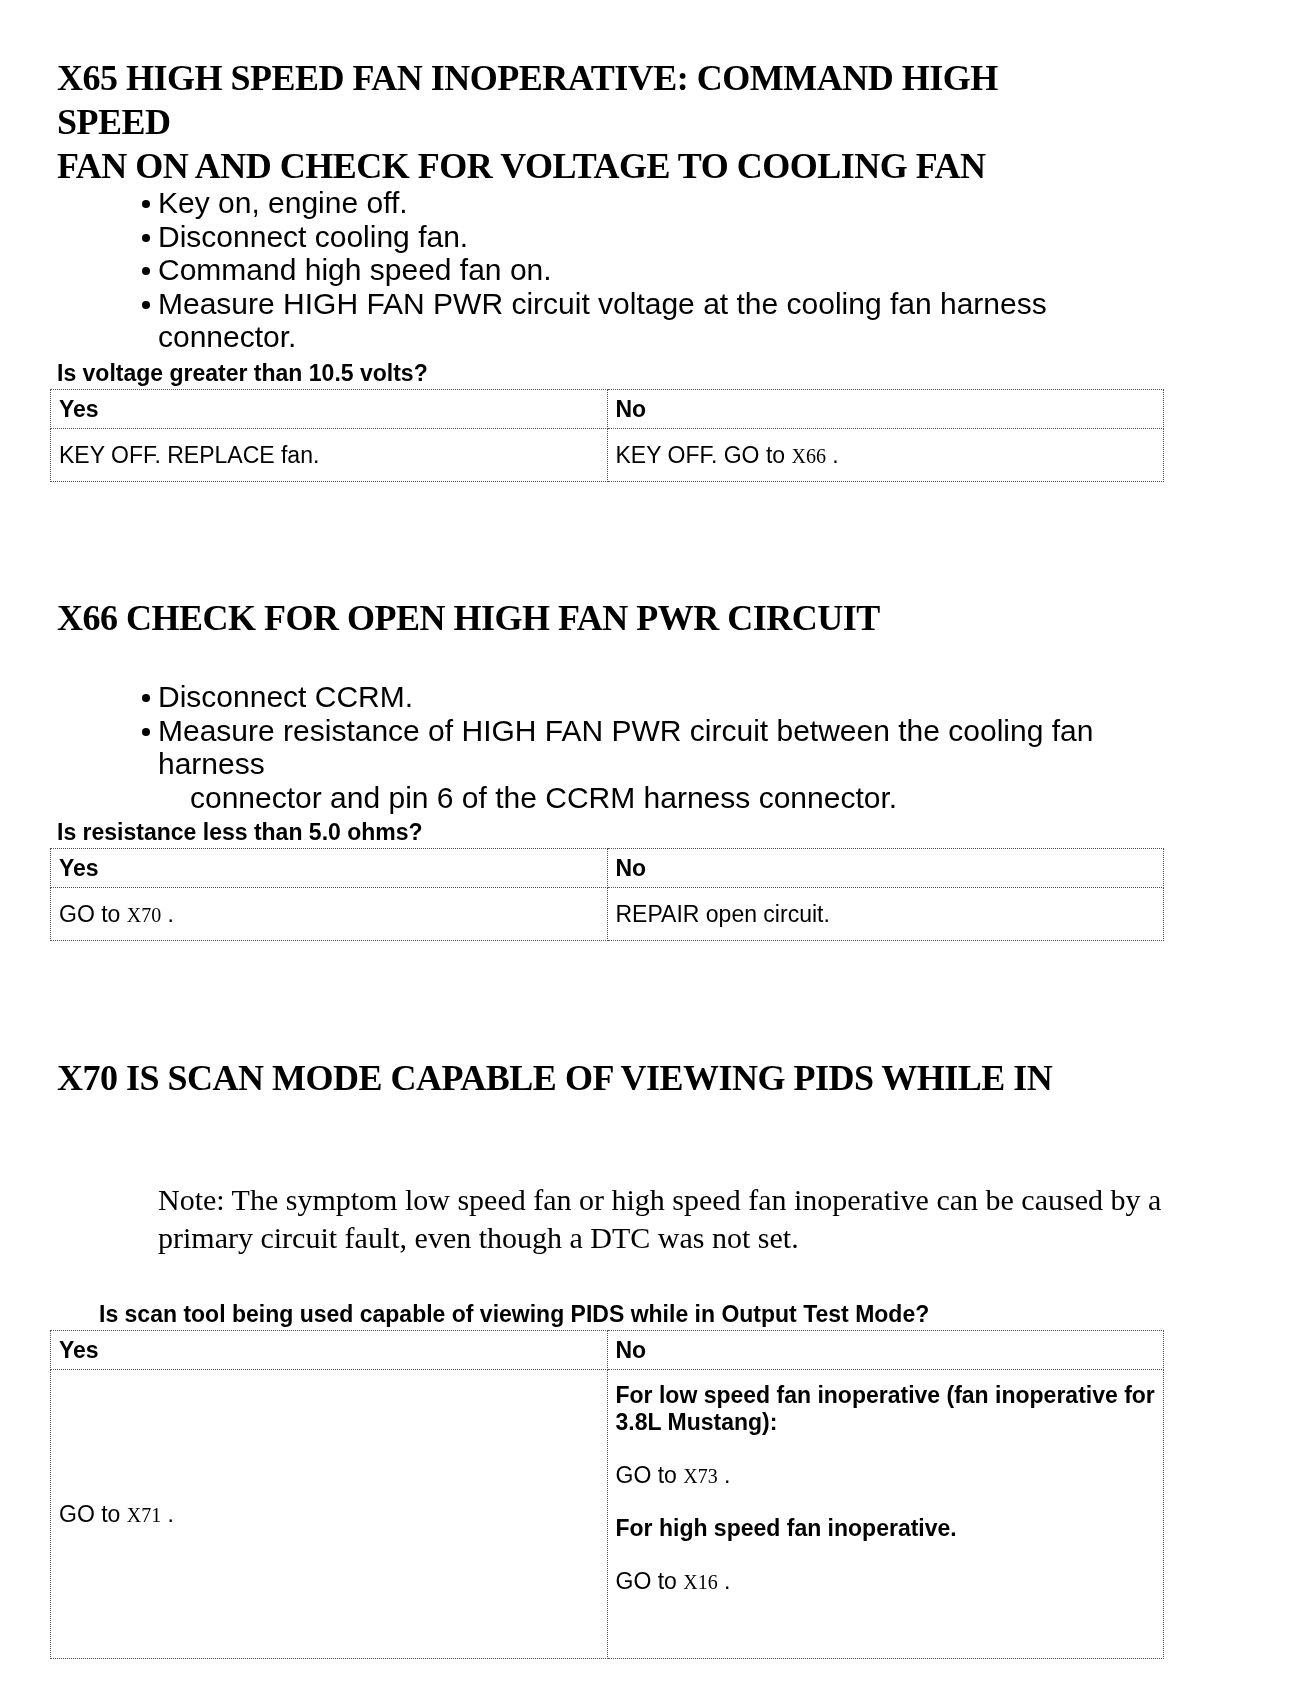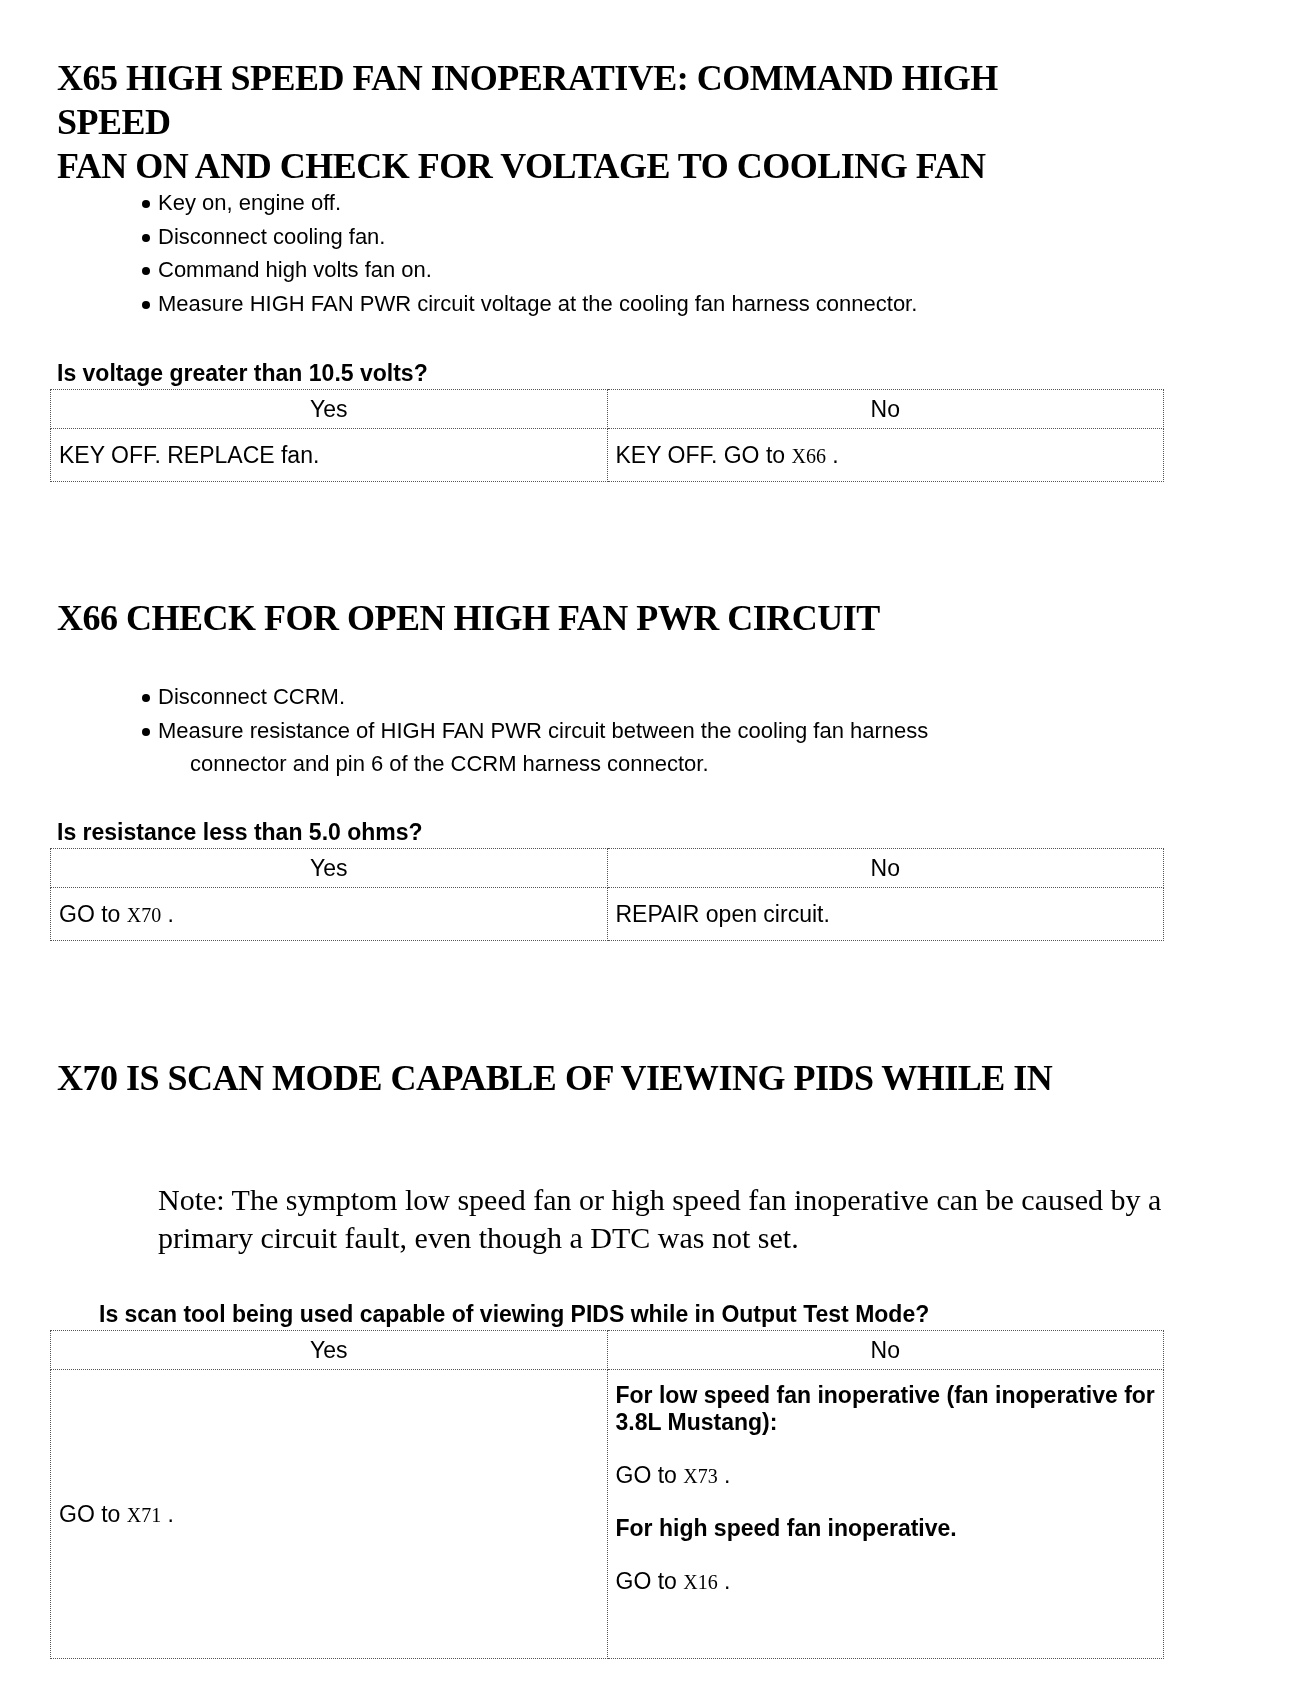"Key on, engine off." ul.bullets { font-size: 22px -> 30px }
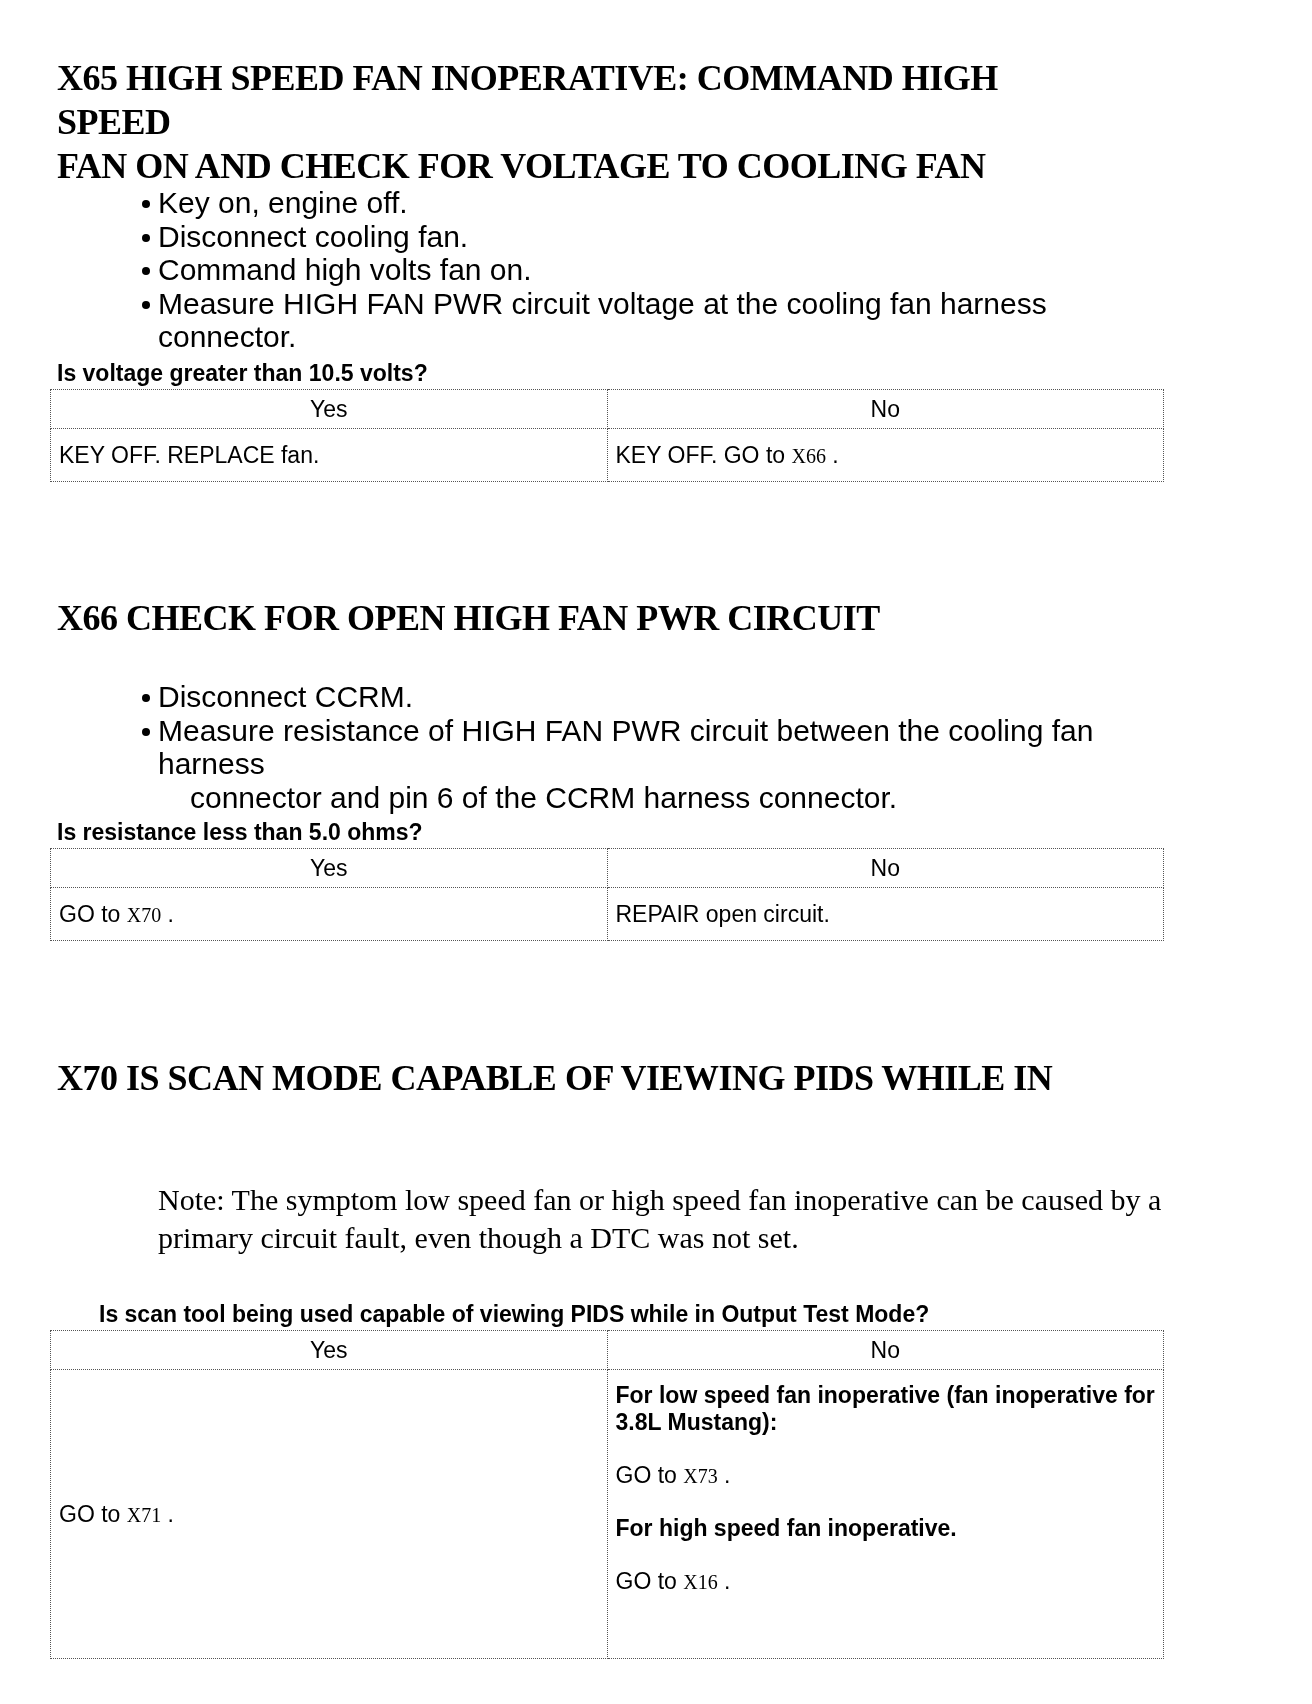"Command high volts fan on." li { text: volts -> speed }
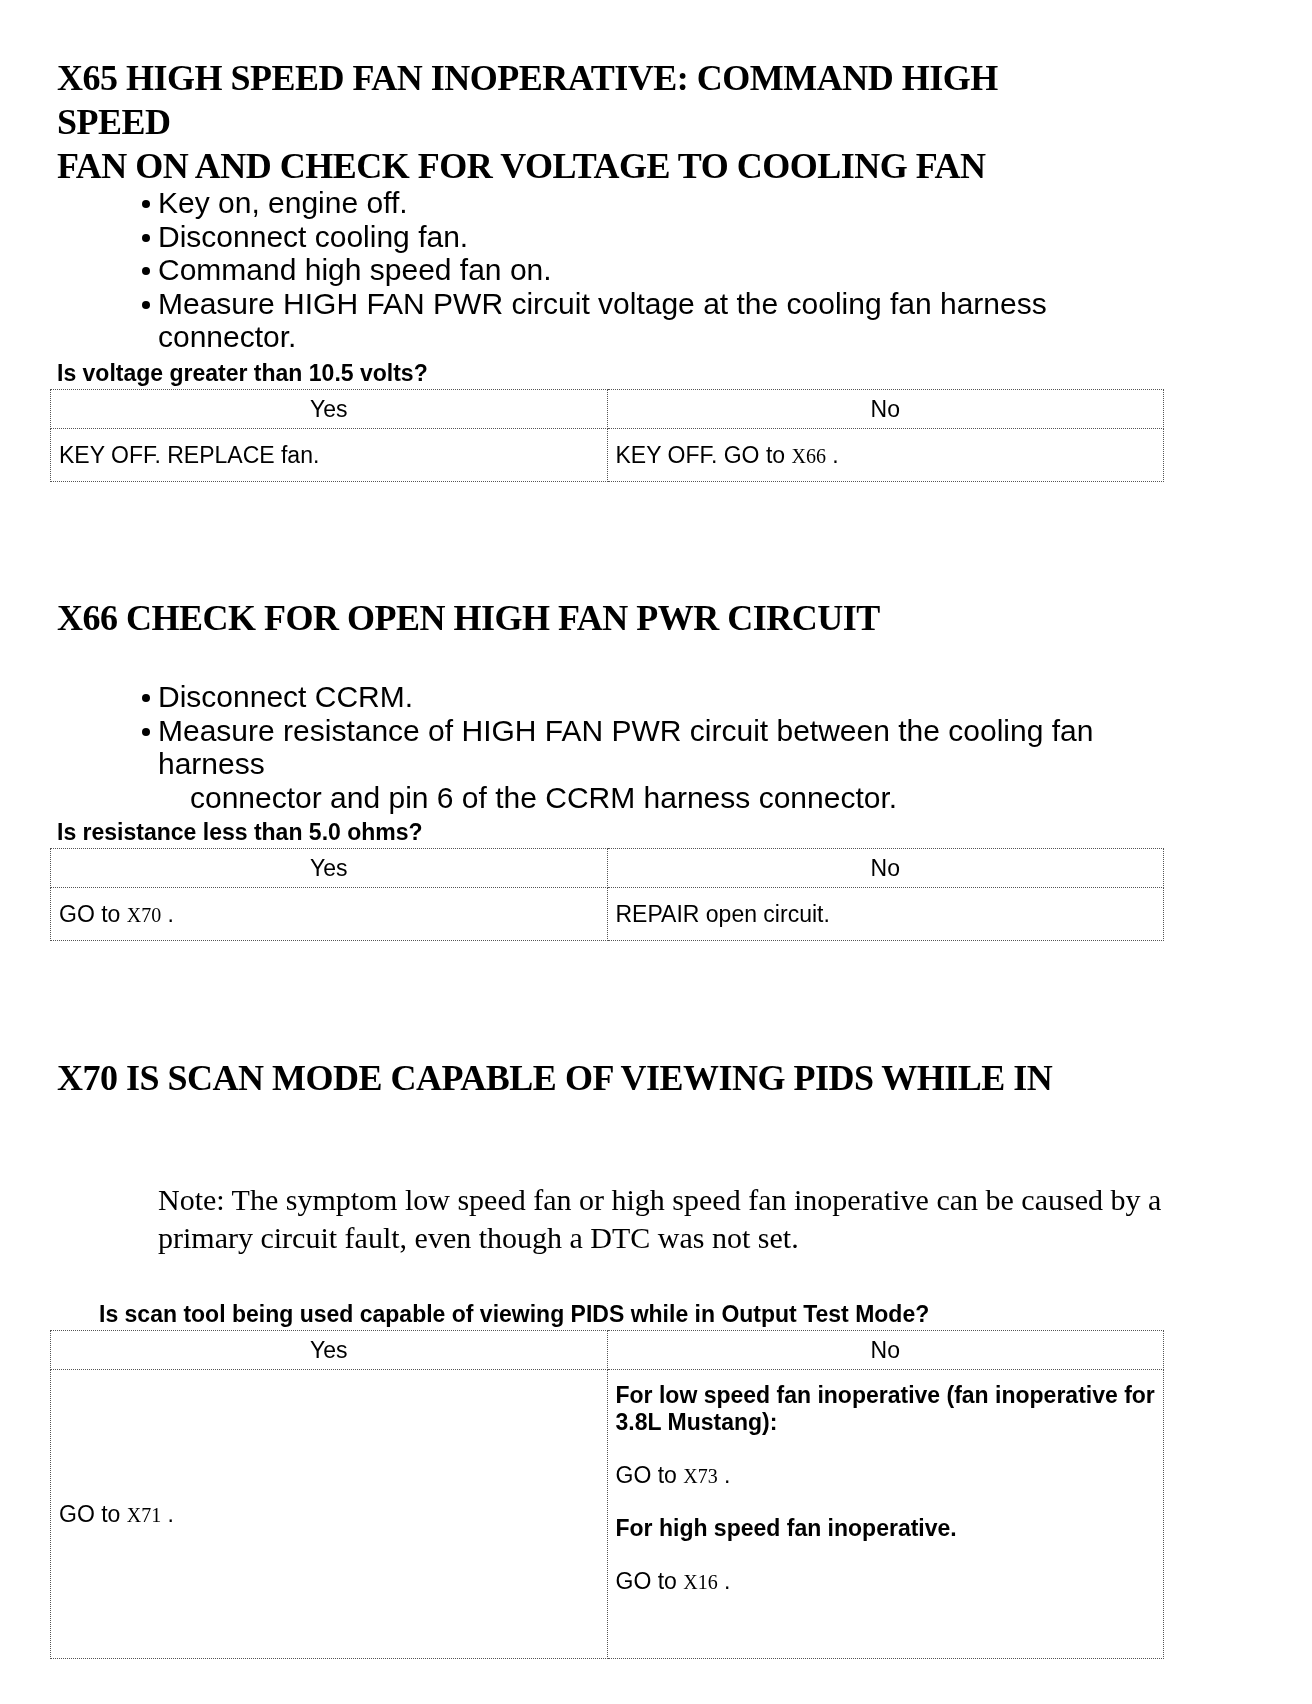"Yes" table.yn th { font-weight: normal -> bold; text-align: center -> left }
